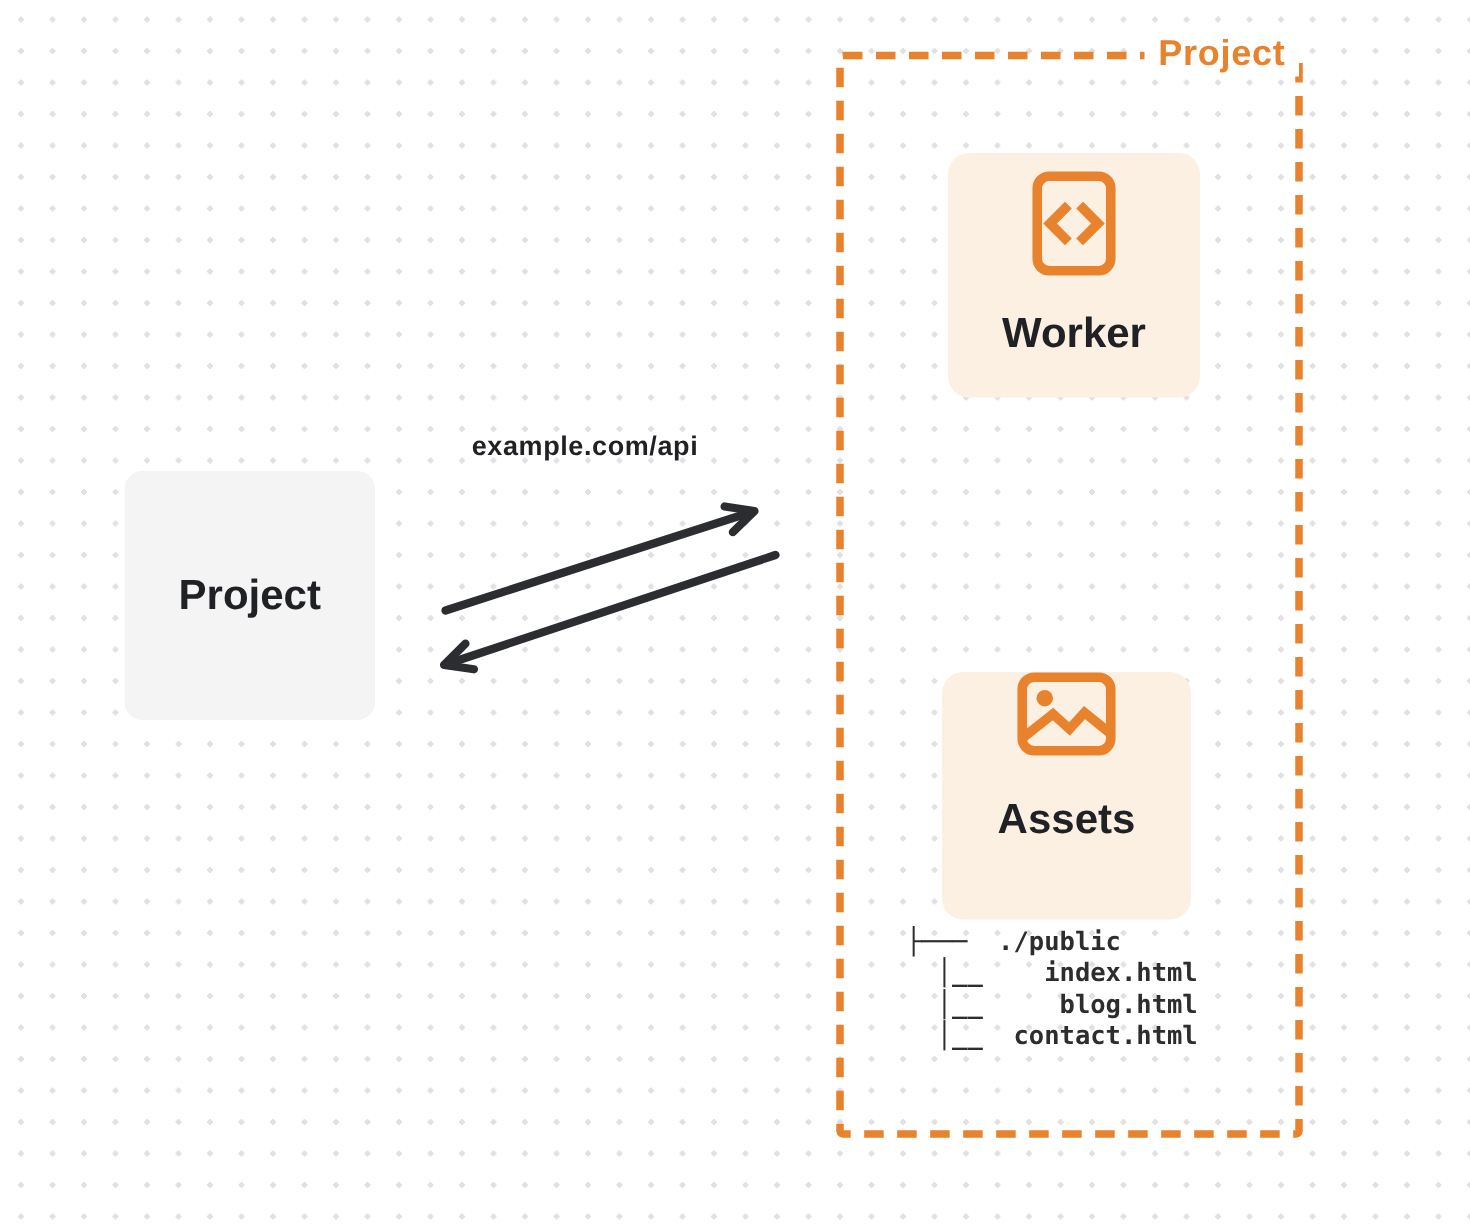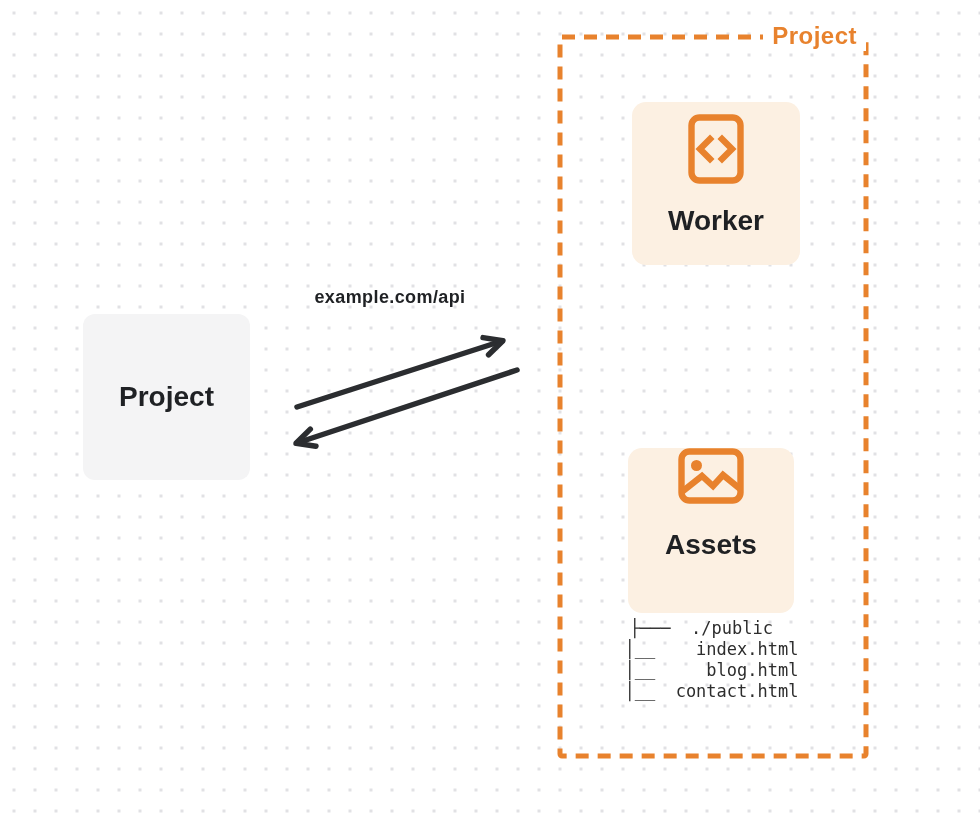"├─── ./public" .file-tree { font-weight: 400 -> 700; text-align: center -> none }
